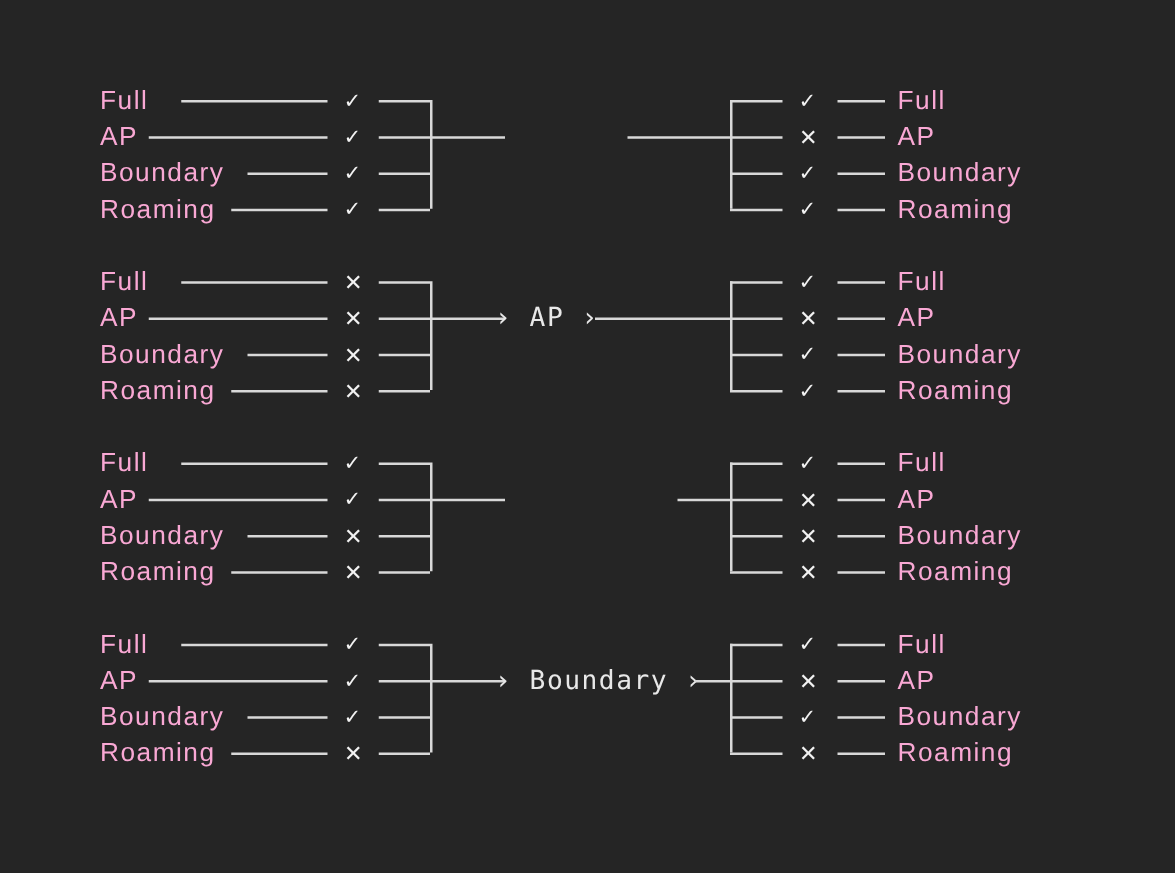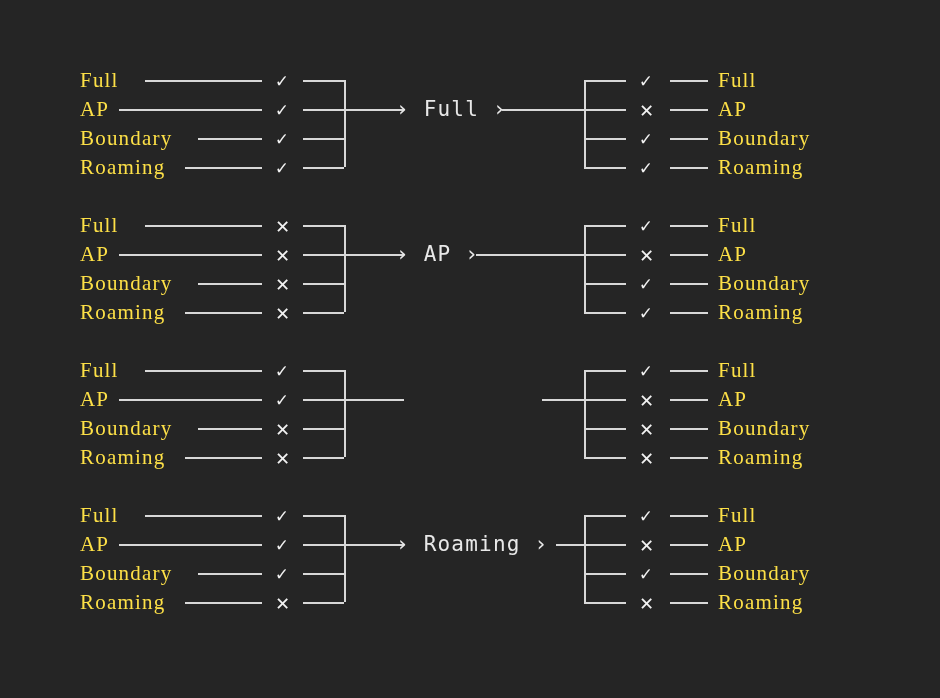"Full" .lbl { color: #fde047 -> #f9a8d4; font-family: Liberation Serif, serif -> Liberation Sans, sans-serif }
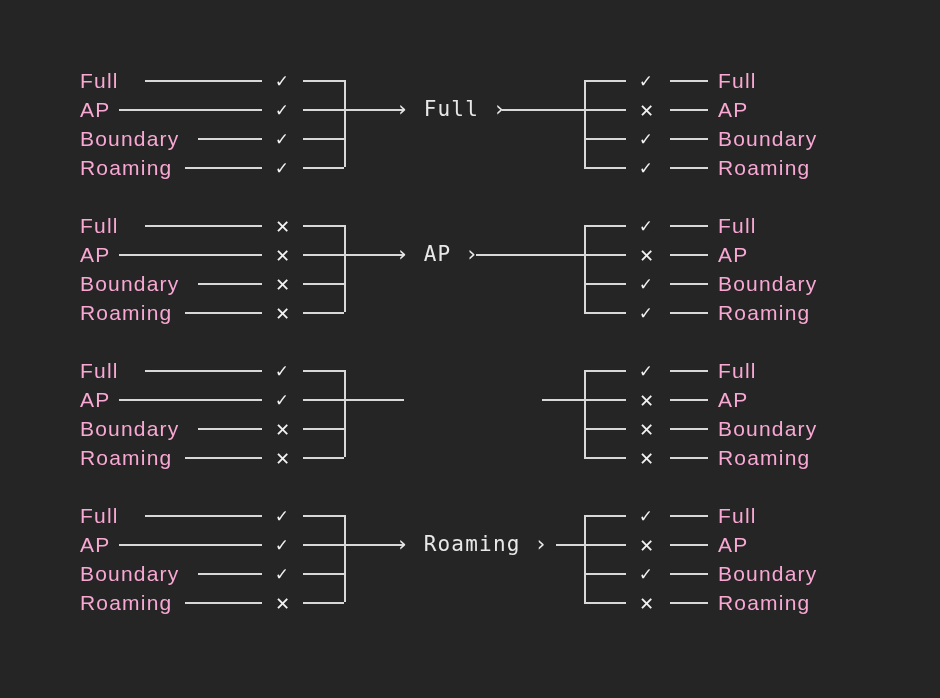"› Full ›" div.center-text { html: <div>› Full ›</div> -> none }
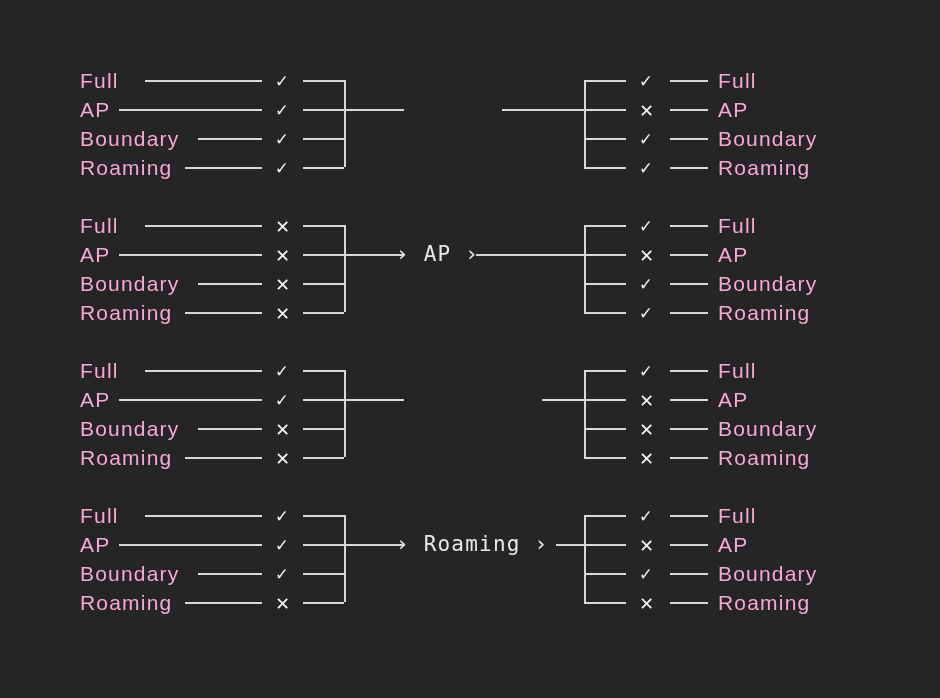"› Roaming ›" div.center-text { text: Roaming -> Boundary }
